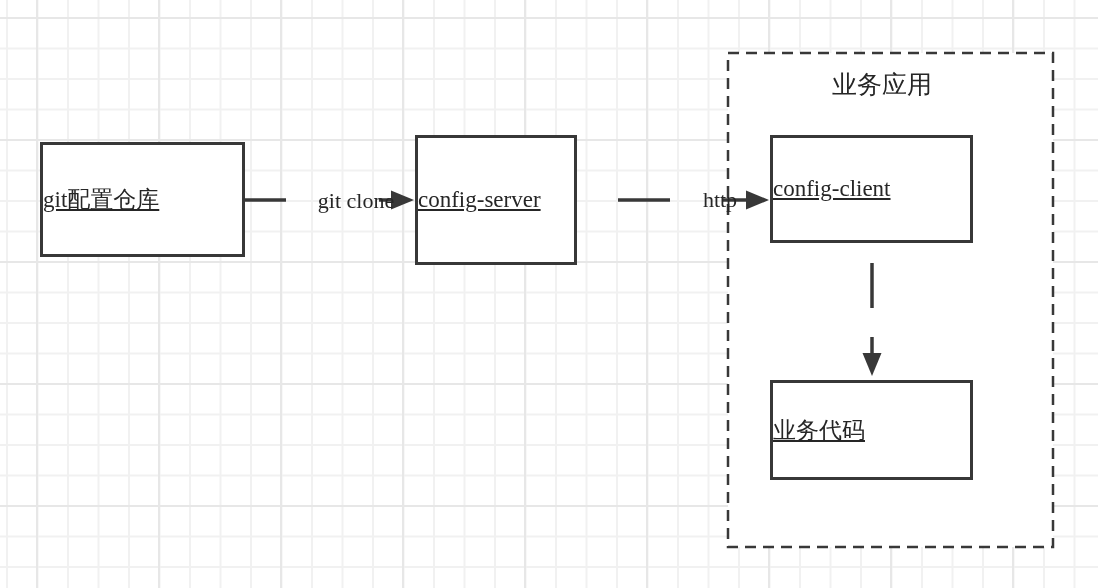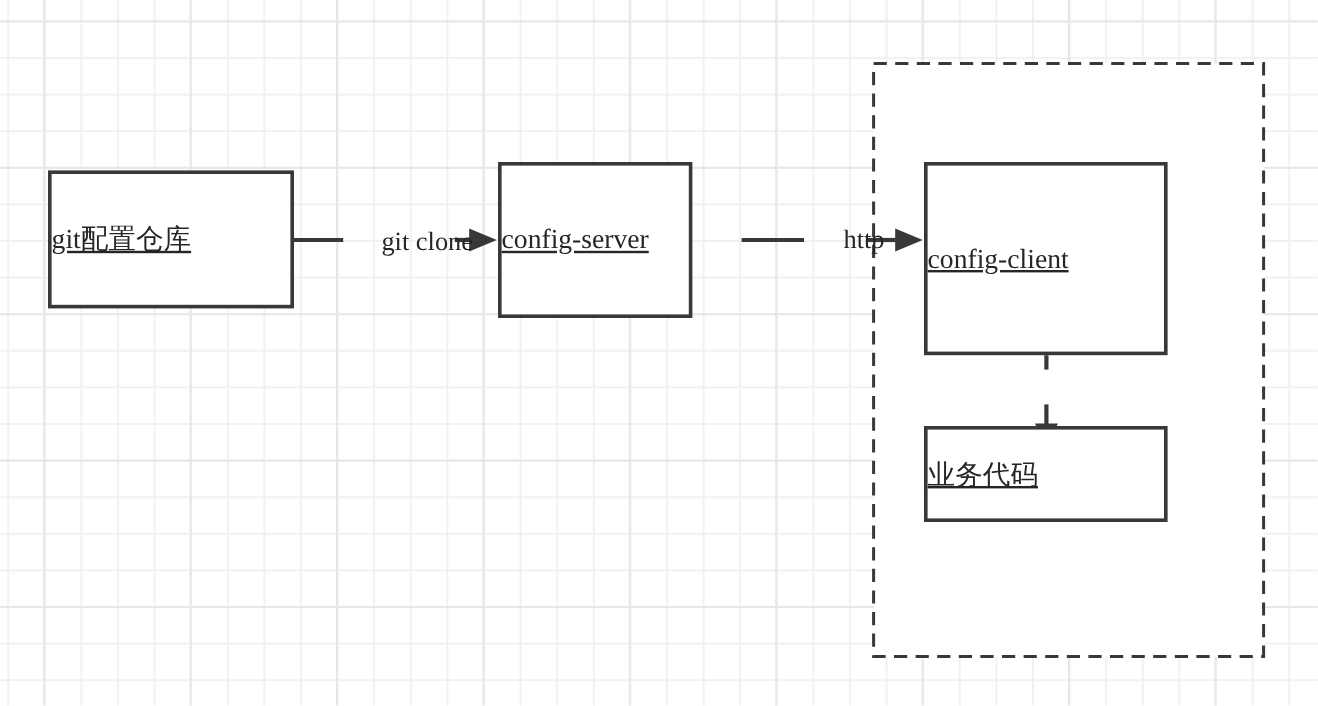"业务应用" div.group-title { html: none -> <div>业务应用</div> }
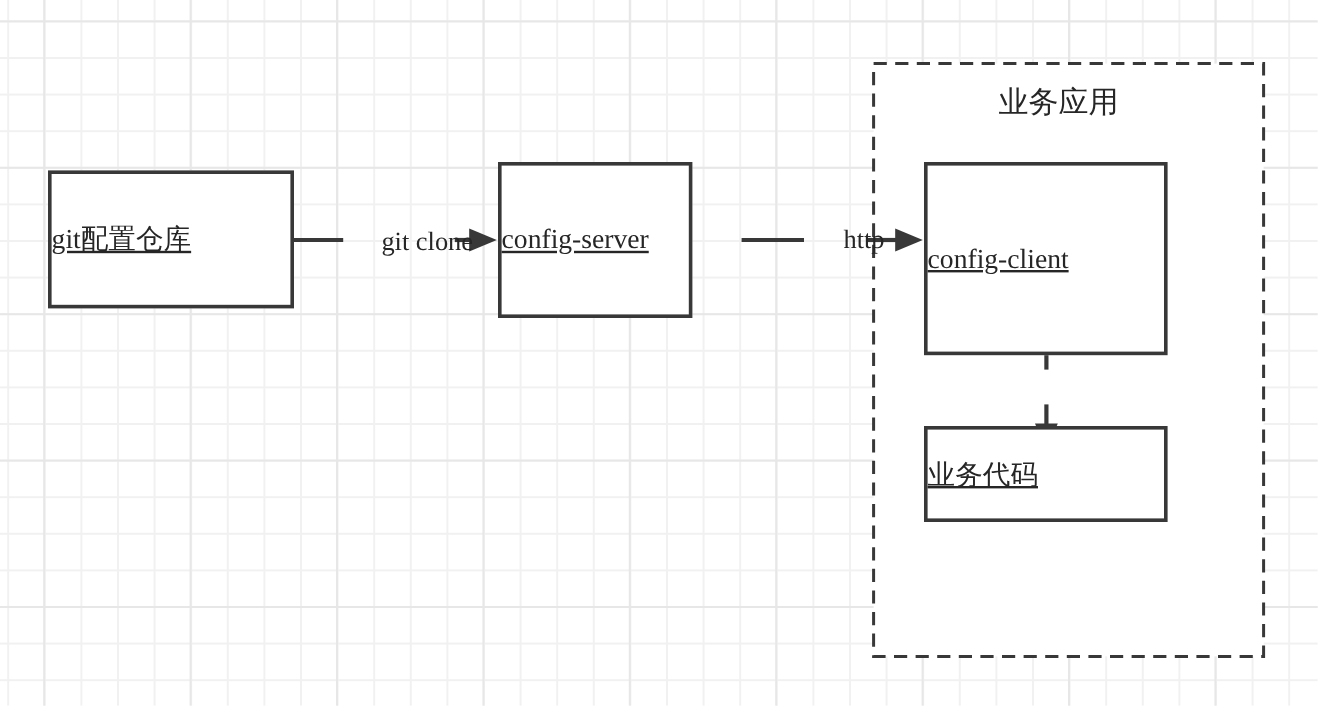"config-client" .node-config-client { height: 161px -> 108px }
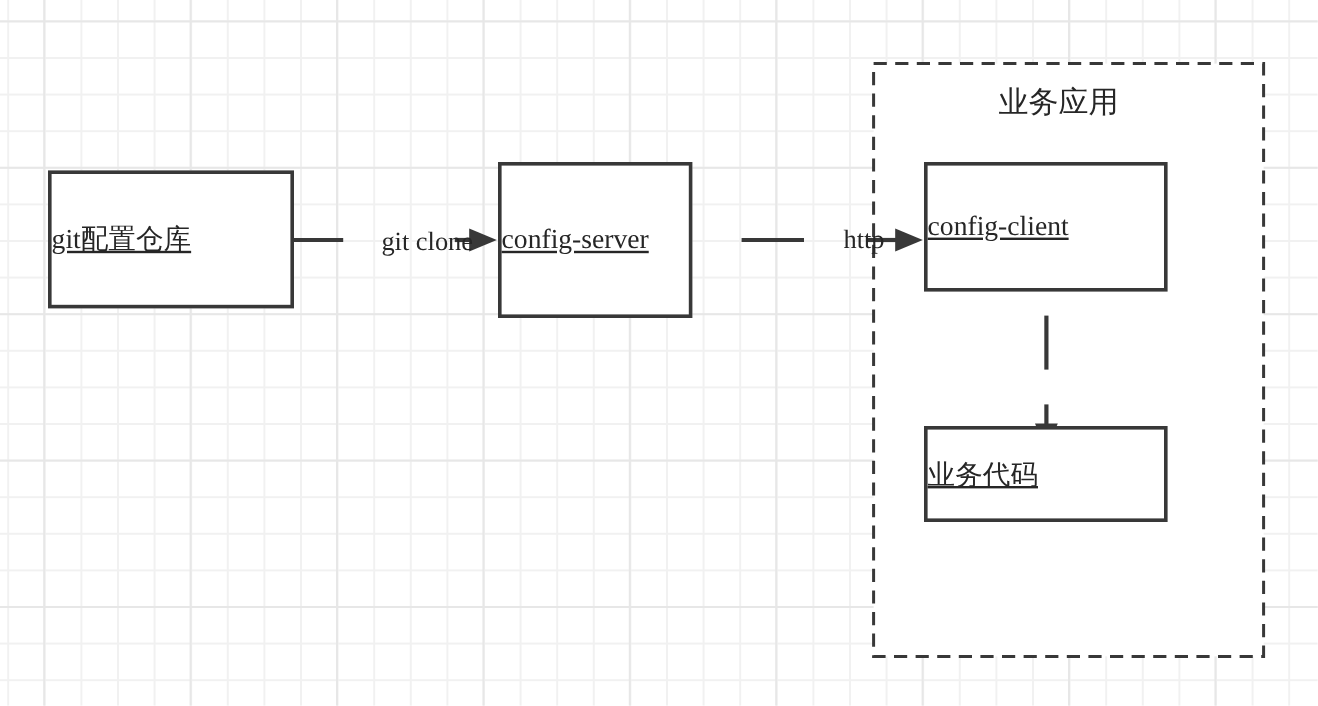"业务代码" .node-business-code { height: 80px -> 100px; top: 355px -> 380px }
